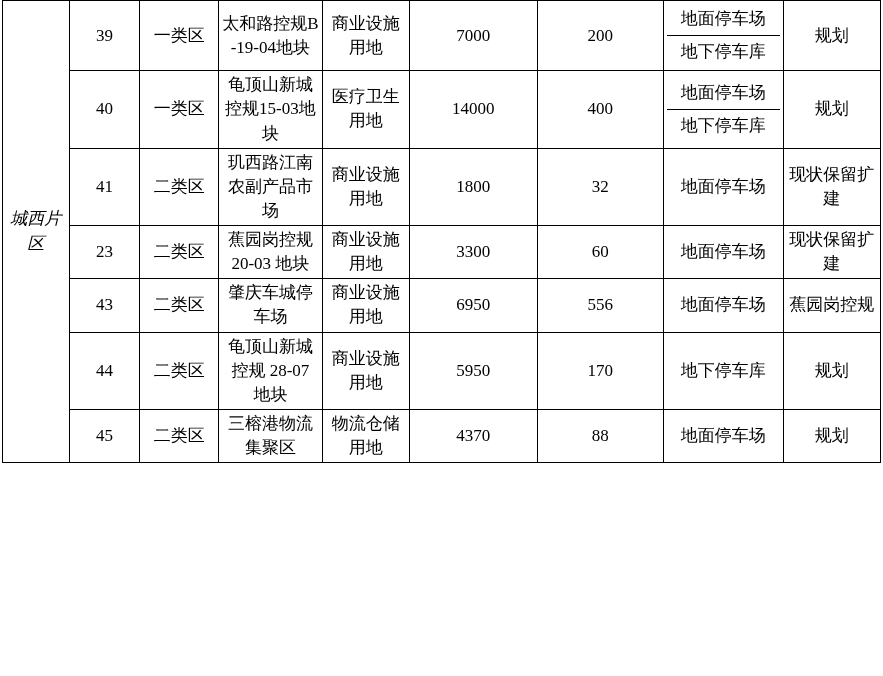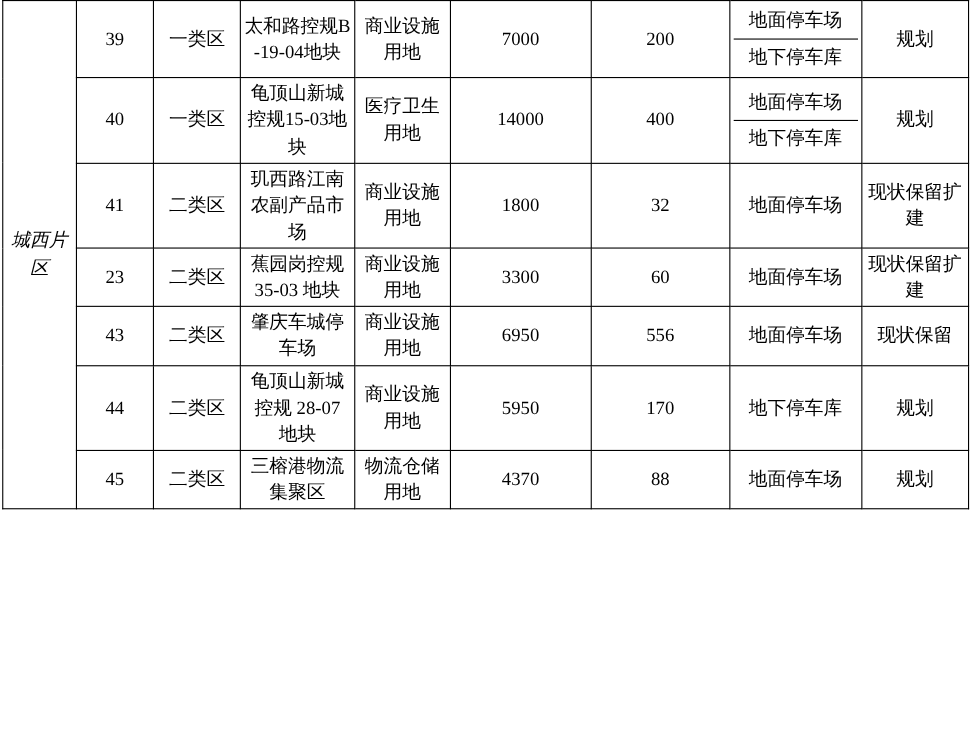"蕉园岗控规 35-03 地块" td.place { text: 35-03 -> 20-03 }
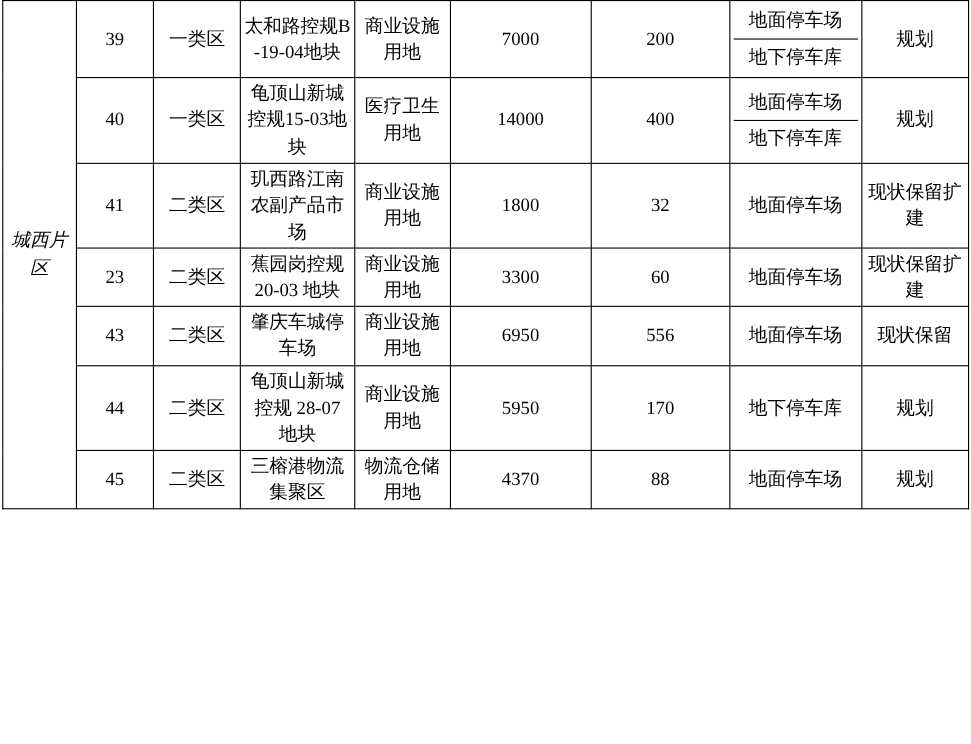"现状保留" td.status { text: 现状保留 -> 蕉园岗控规 }
